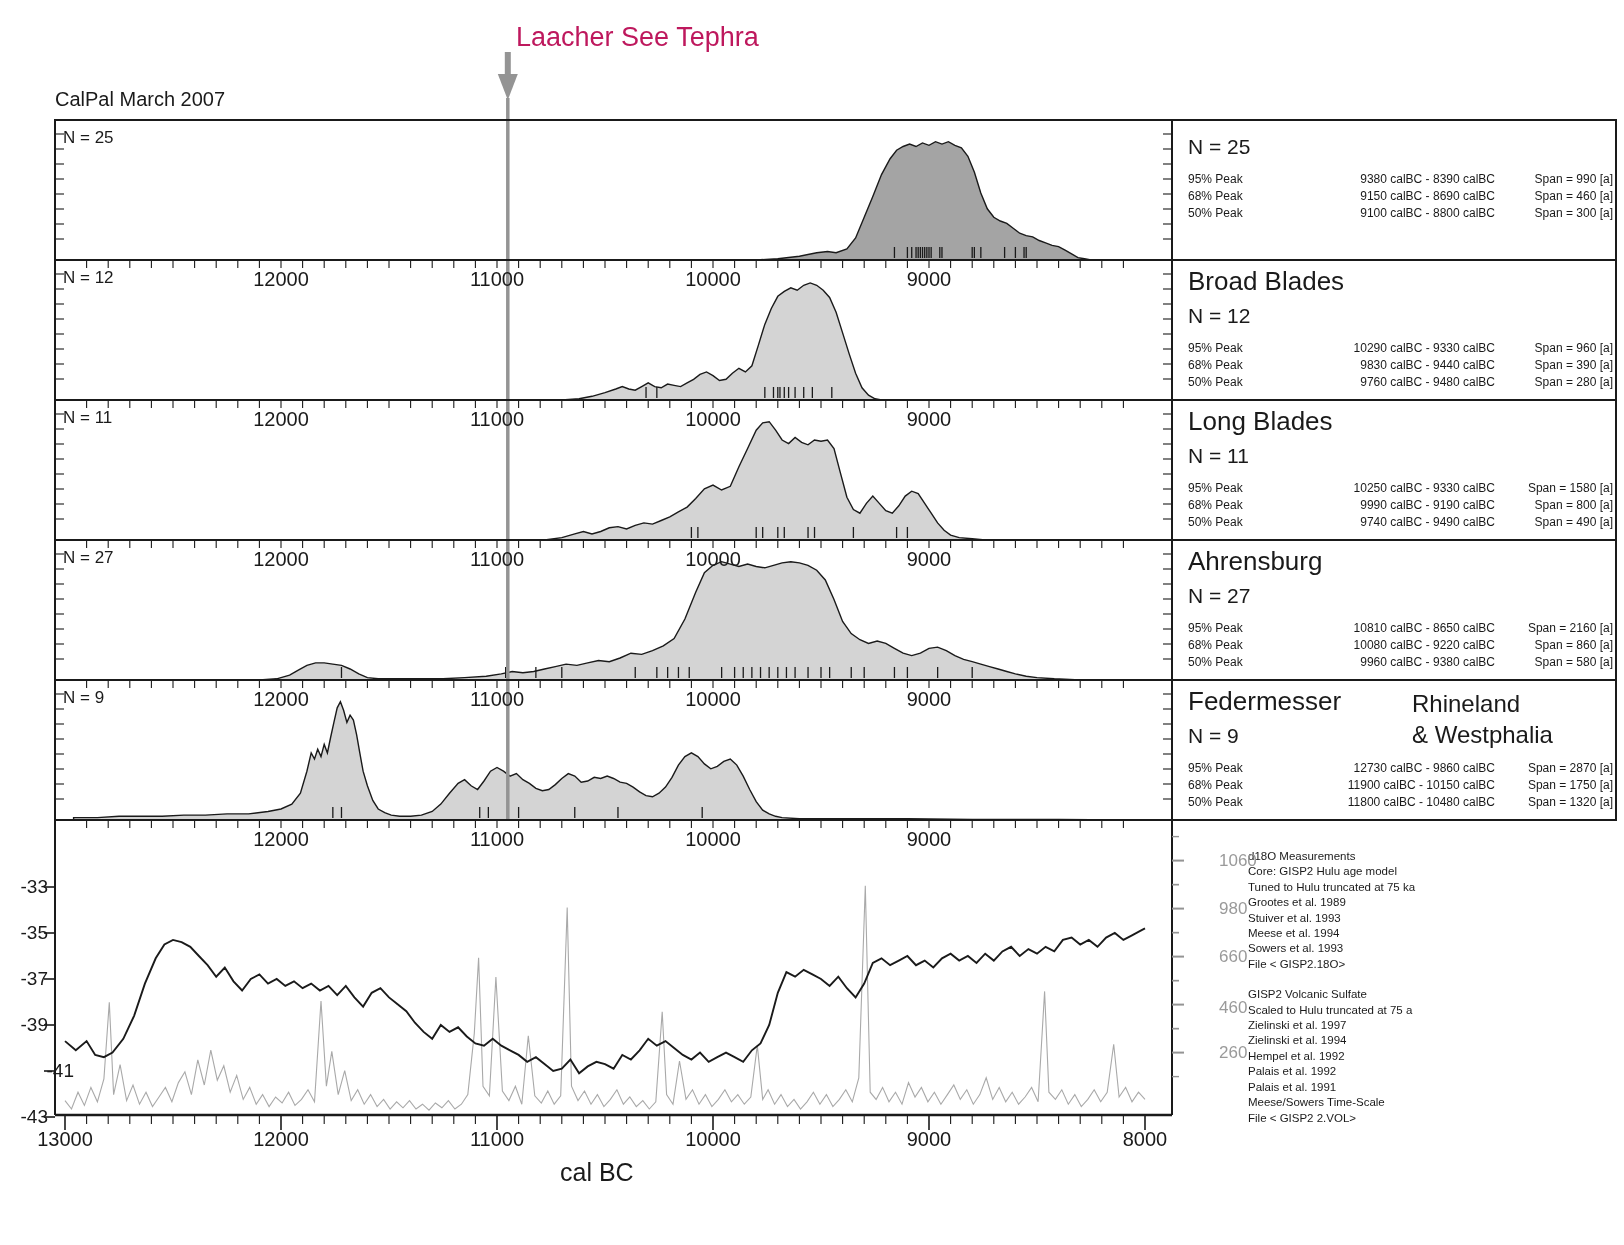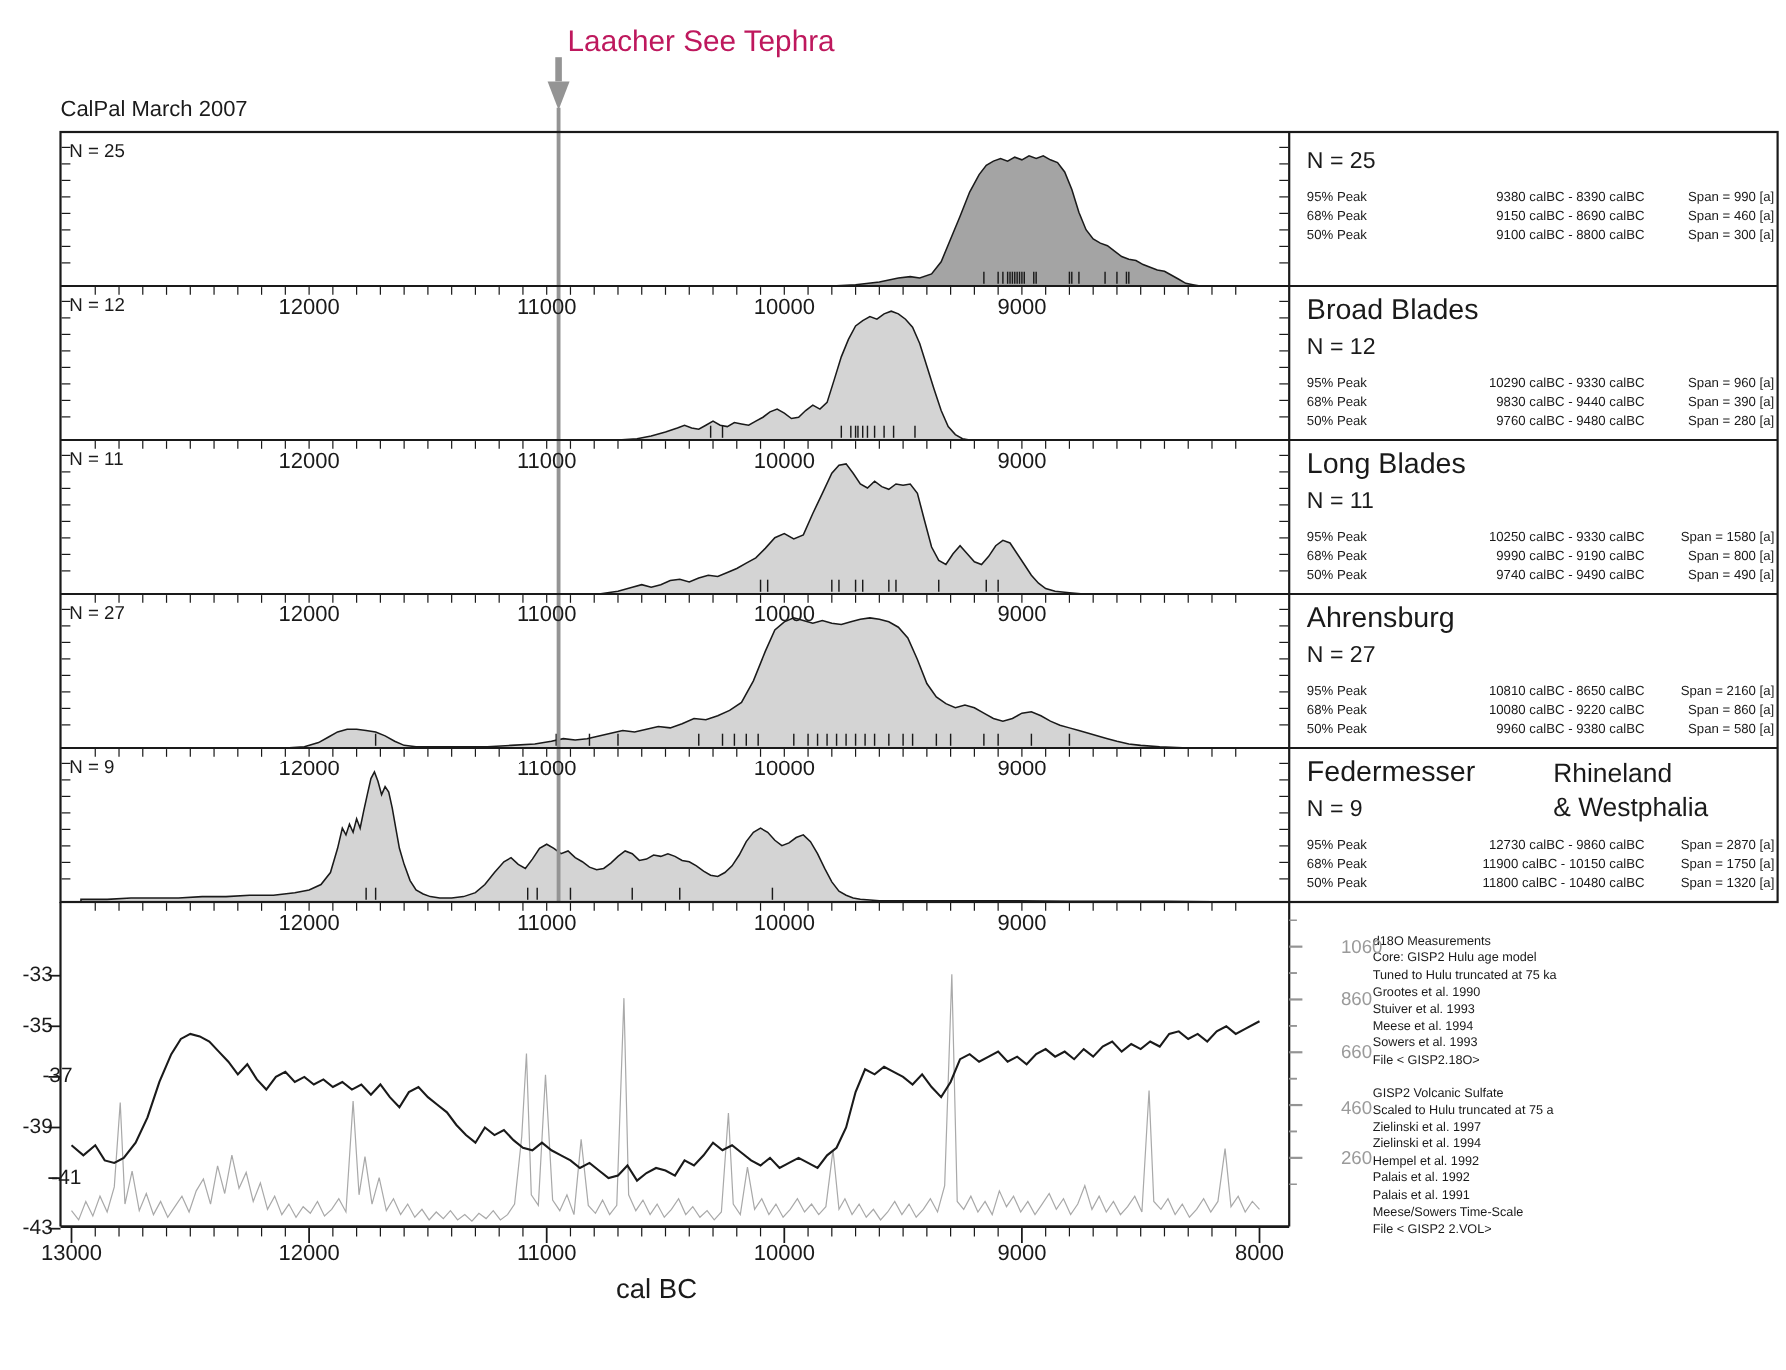"860" span.sulval { text: 860 -> 980 }
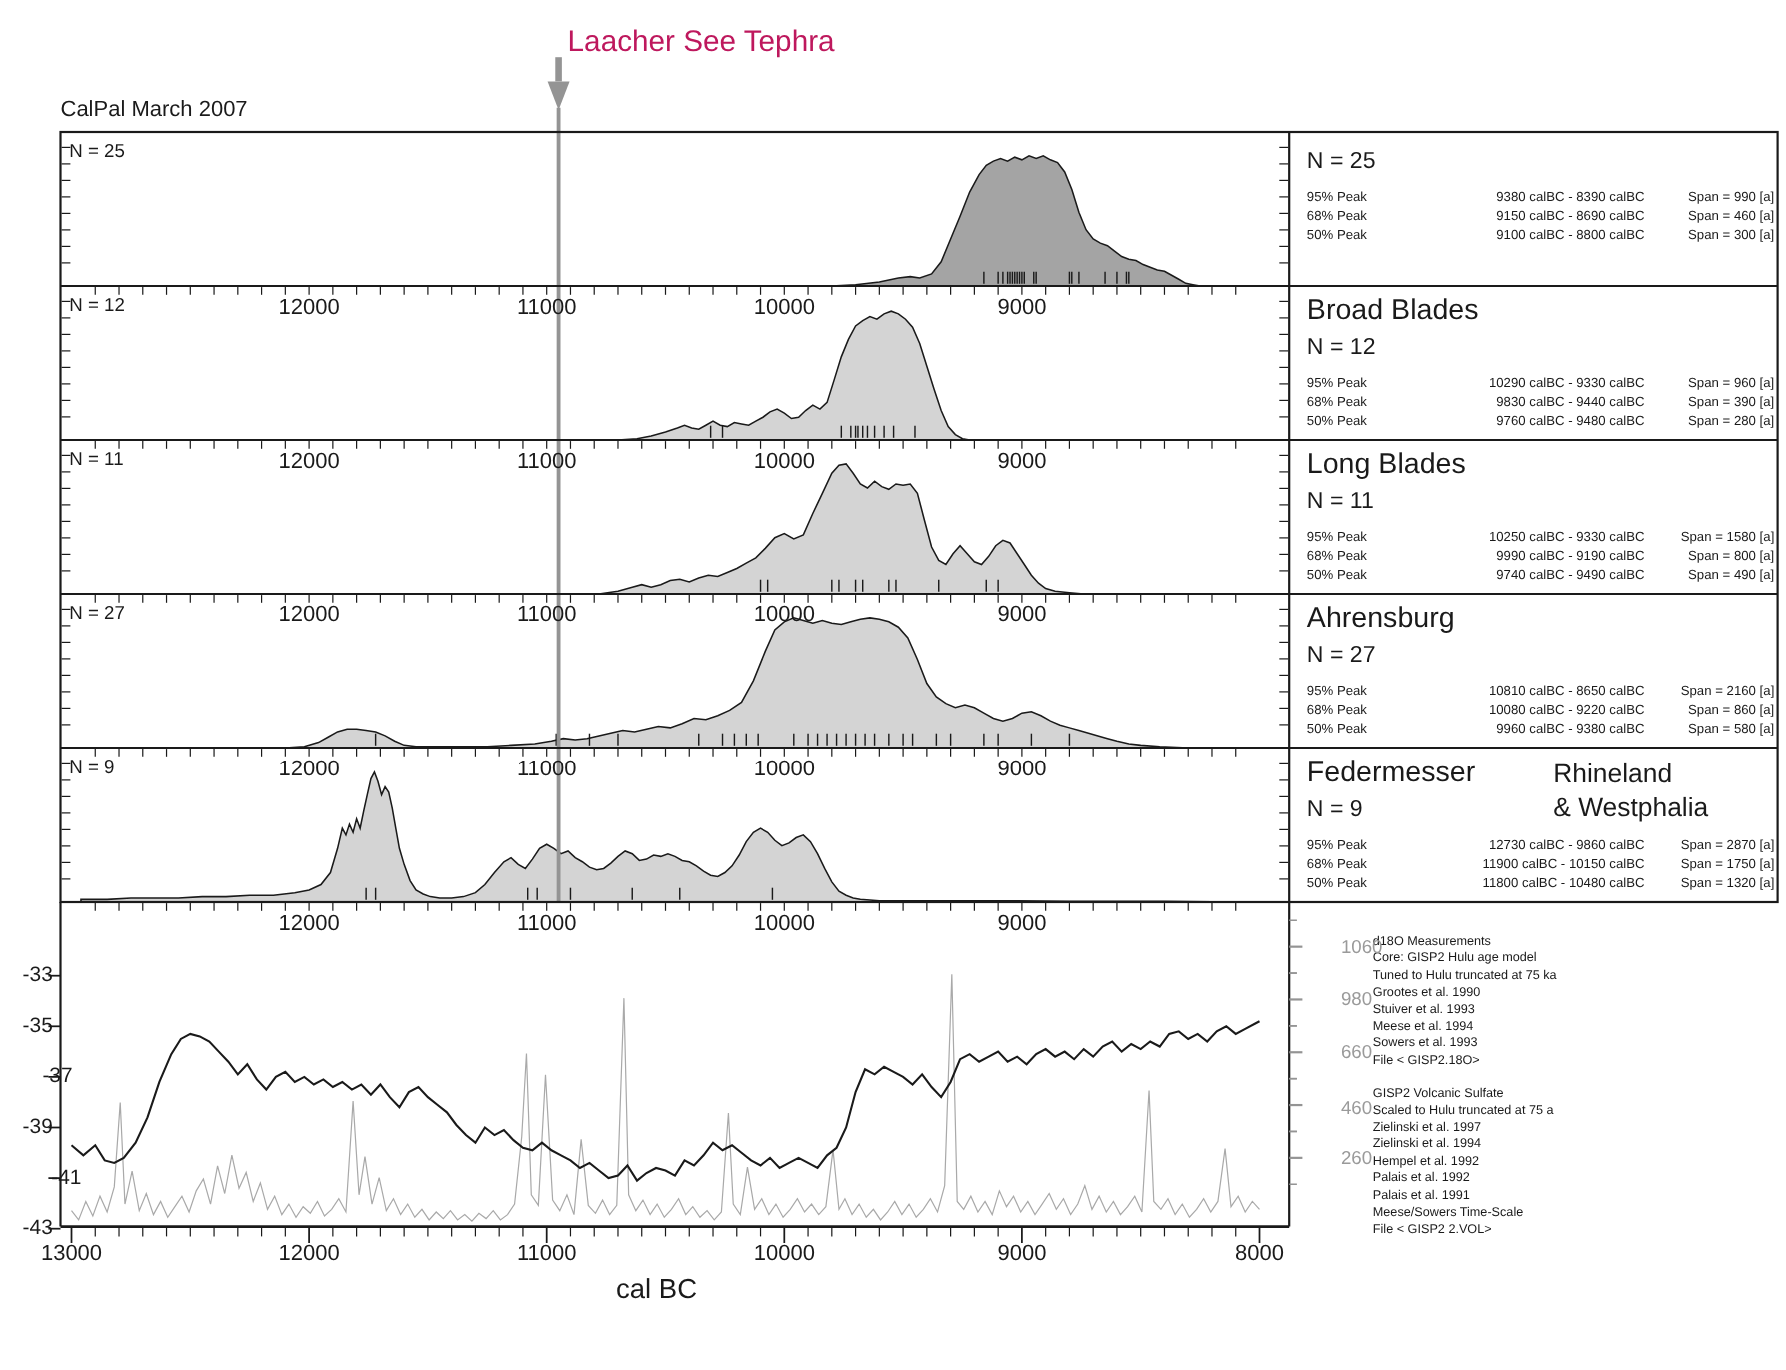"Grootes et al. 1990" div { text: 1990 -> 1989 }
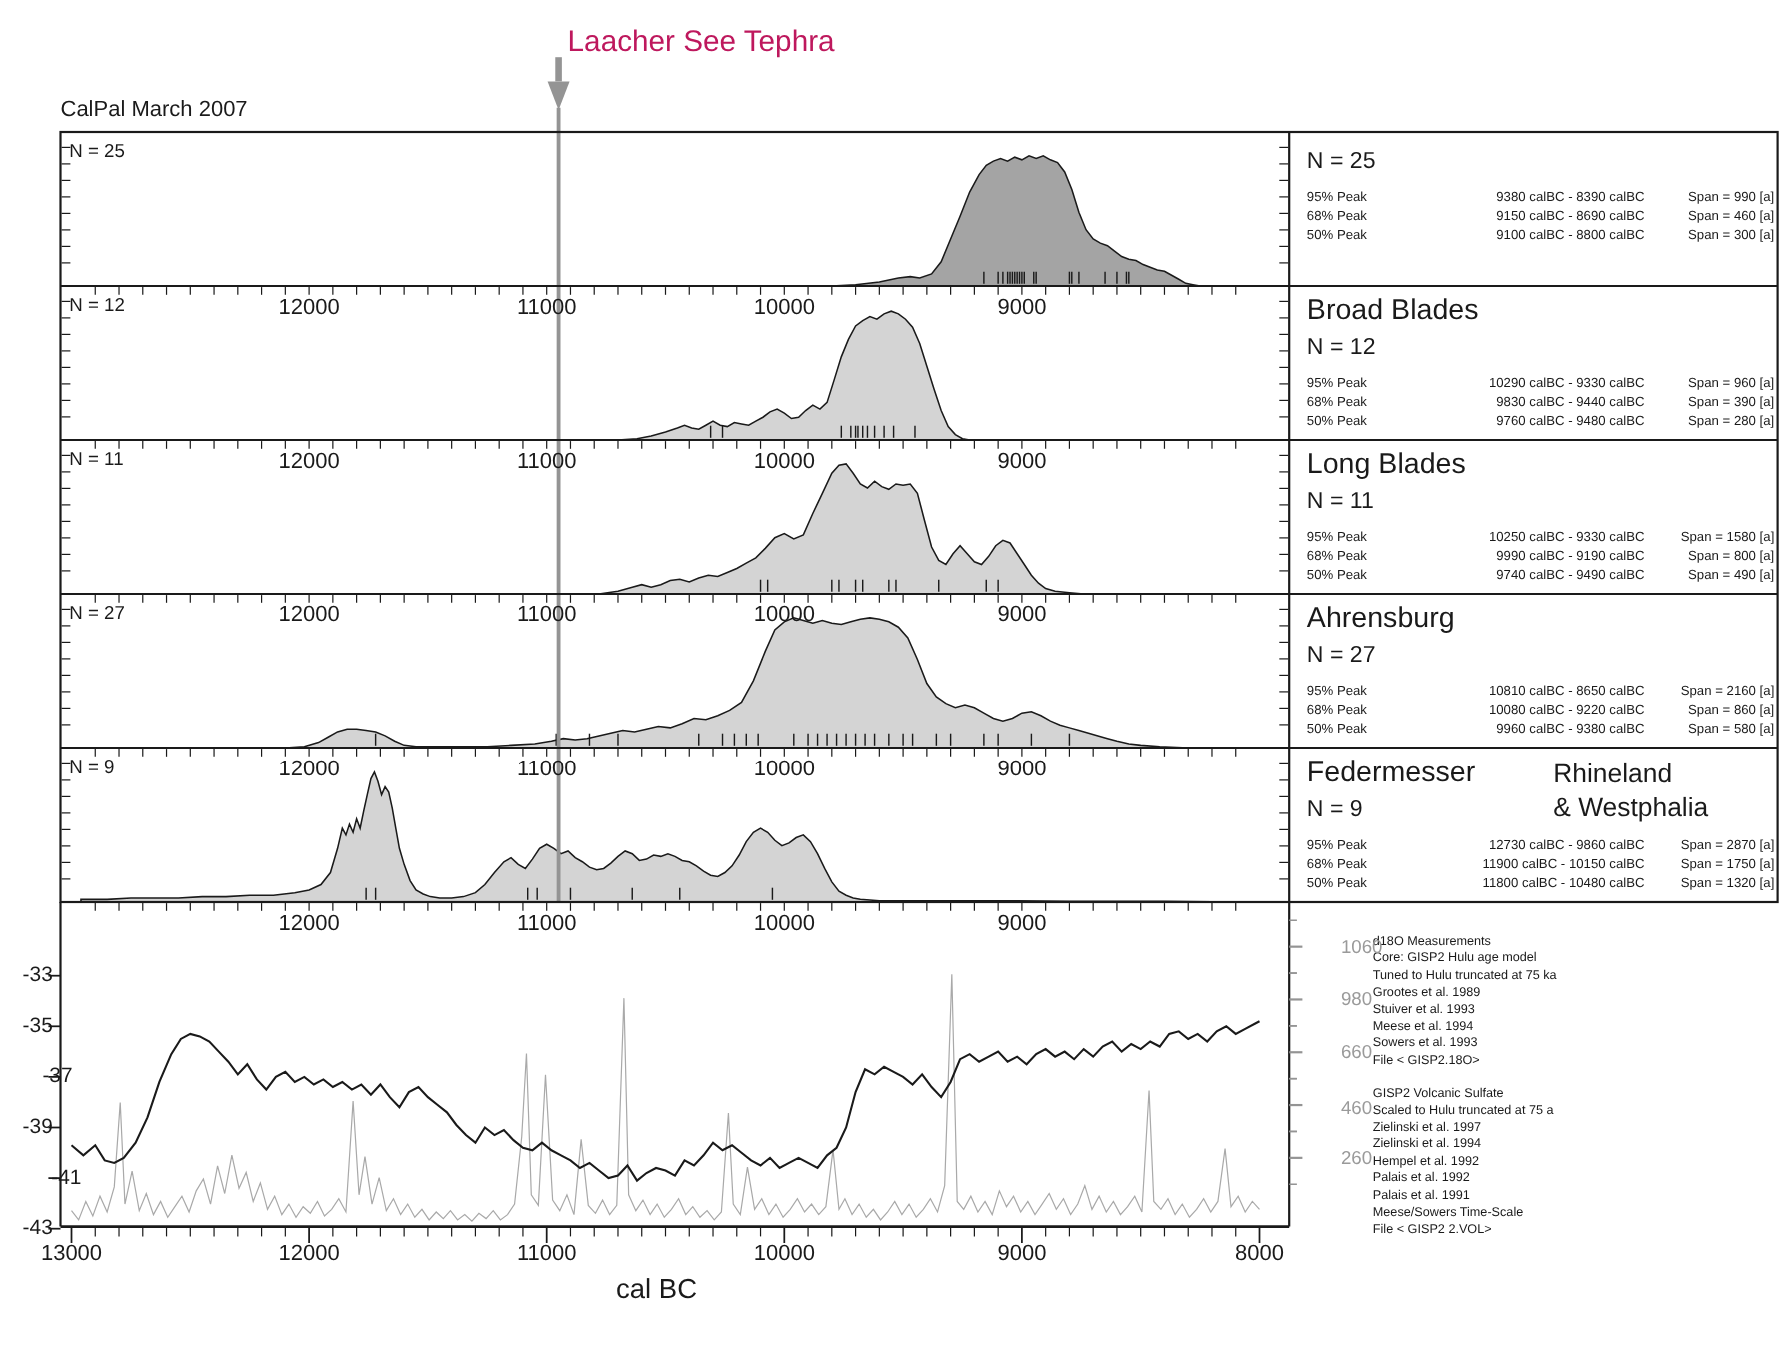"-37" span.axval { margin-left: 18px -> none }
